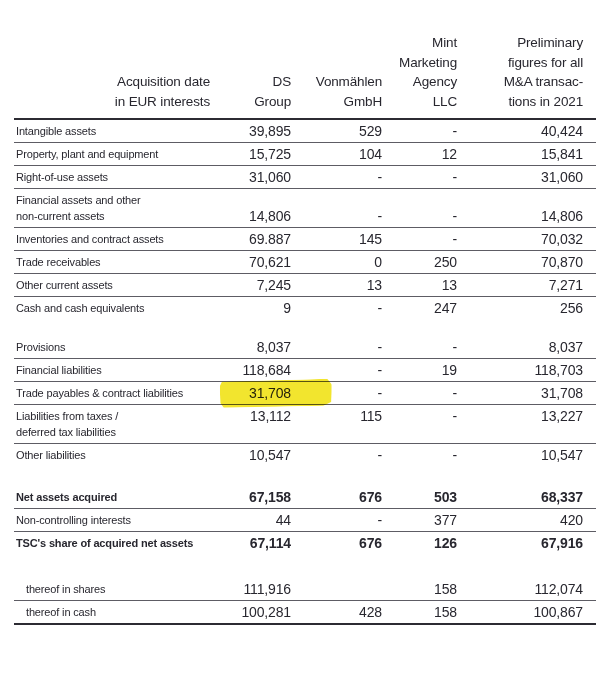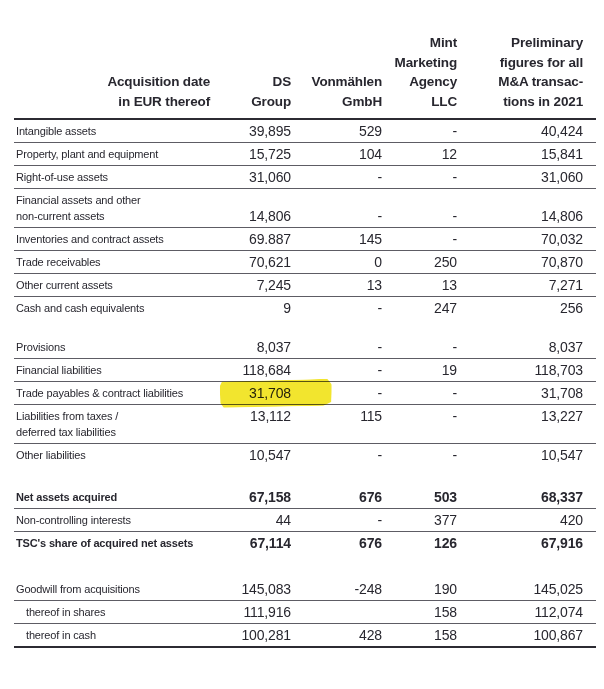"Mint" thead th { font-weight: 700 -> 400 }
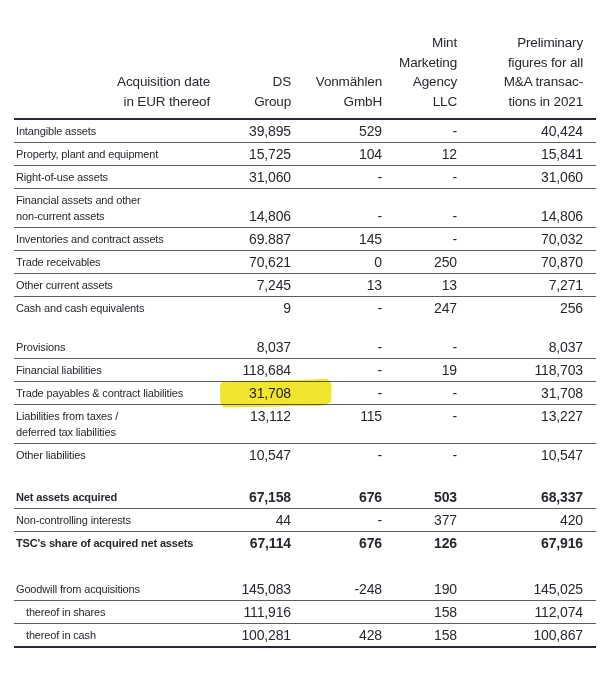"in EUR thereof" div { text: thereof -> interests }
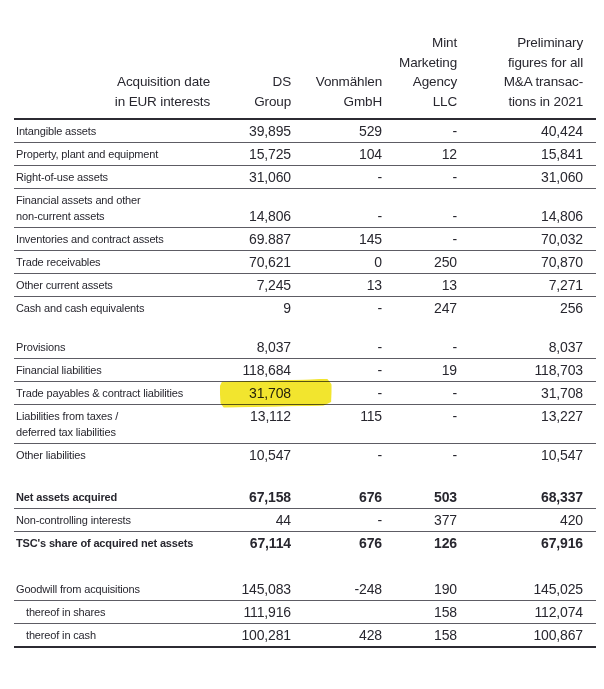"Goodwill from acquisitions" tr.data { html: <tr> <td> <div>Goodwill from acquisitions</div> </td> <td>145,083</td> <td>-248</td> <td>190</td> <td>145,025</td> </tr> -> none }
